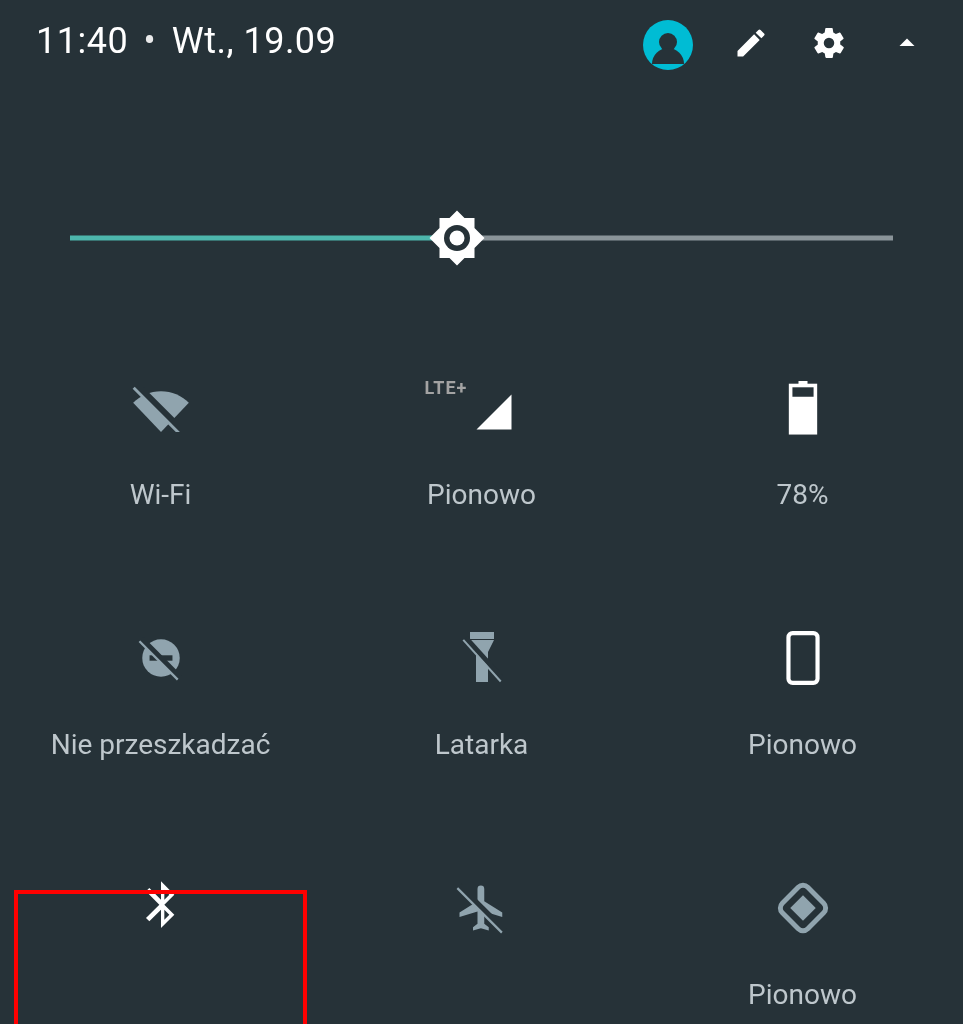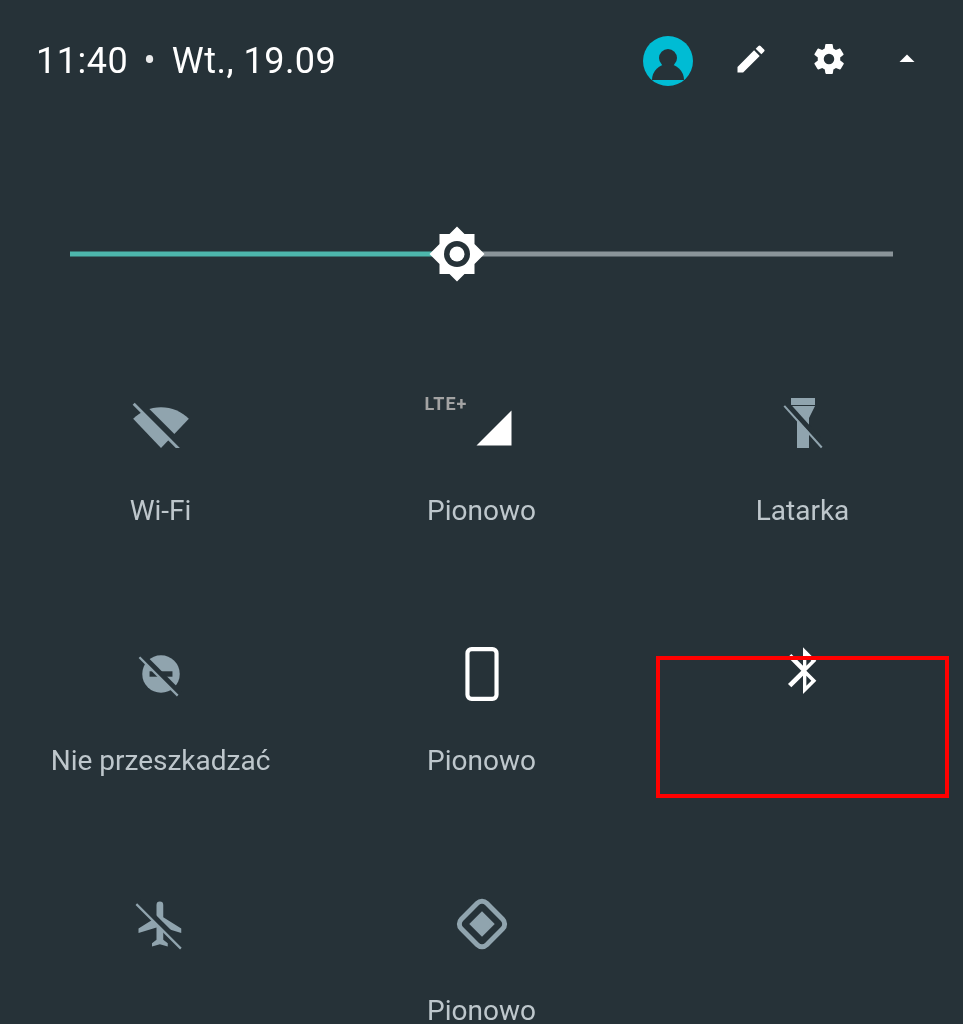"11:40 • Wt., 19.09" .statusbar { align-items: center -> flex-start; padding: 36px 36px 0 36px -> 20px 36px 0 36px }
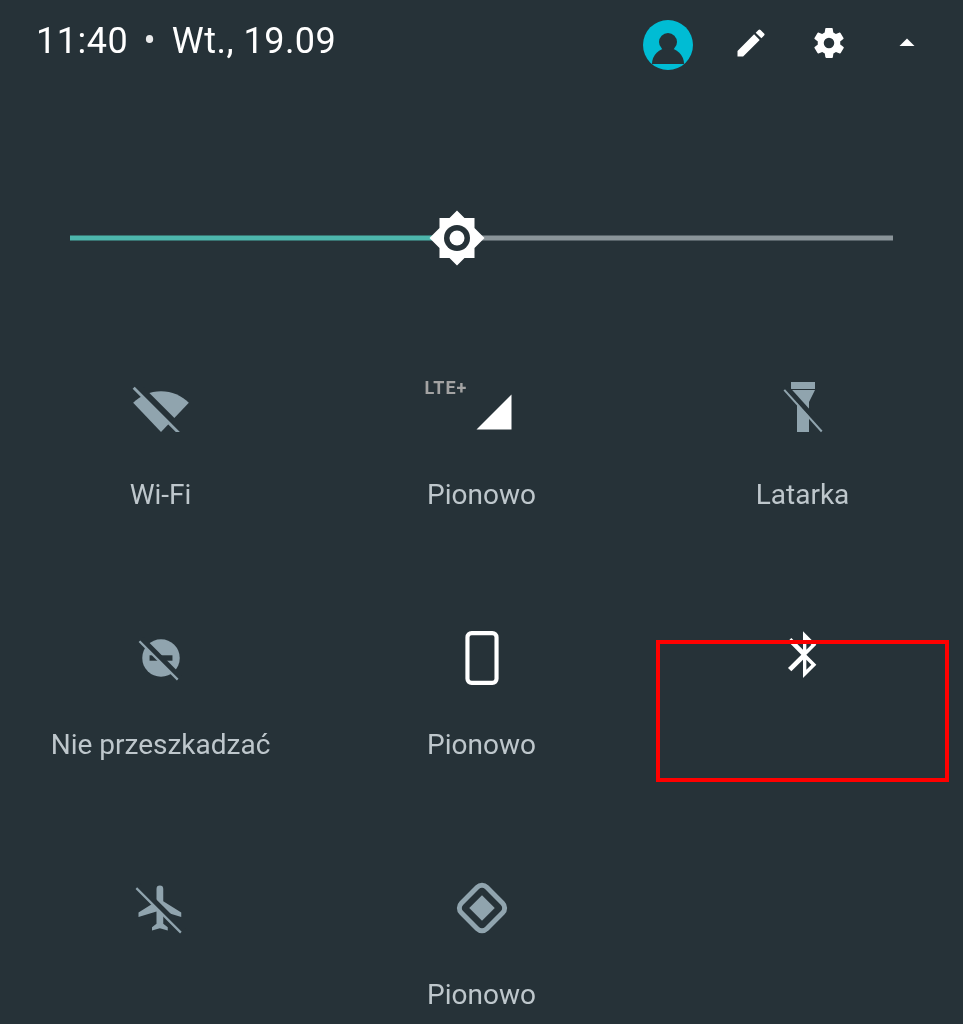"78%" div.tile { html: none -> <div> <div> <svg> <rect></rect> <rect></rect> <rect></rect> </svg> </div> <div>78%</div> </div> }
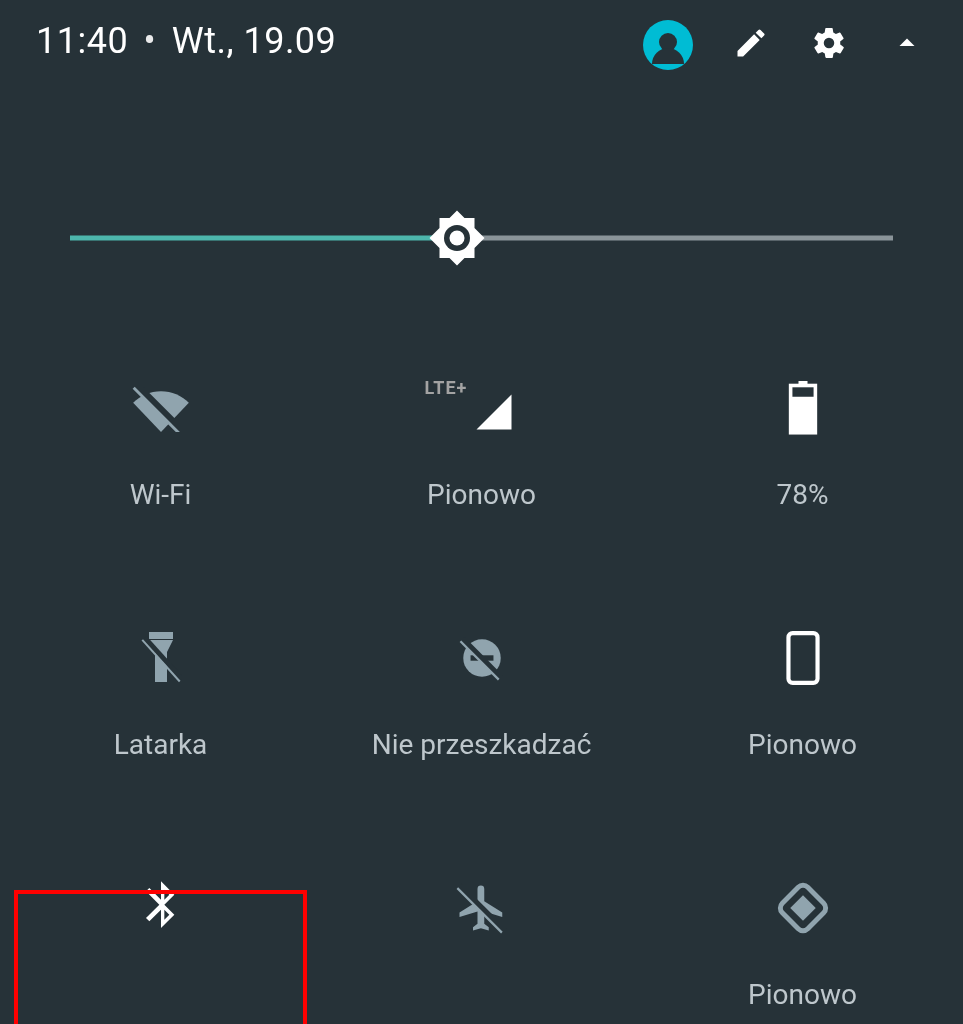"Latarka" div.tile { order: before "Nie przeszkadzać" -> after "Nie przeszkadzać" }
